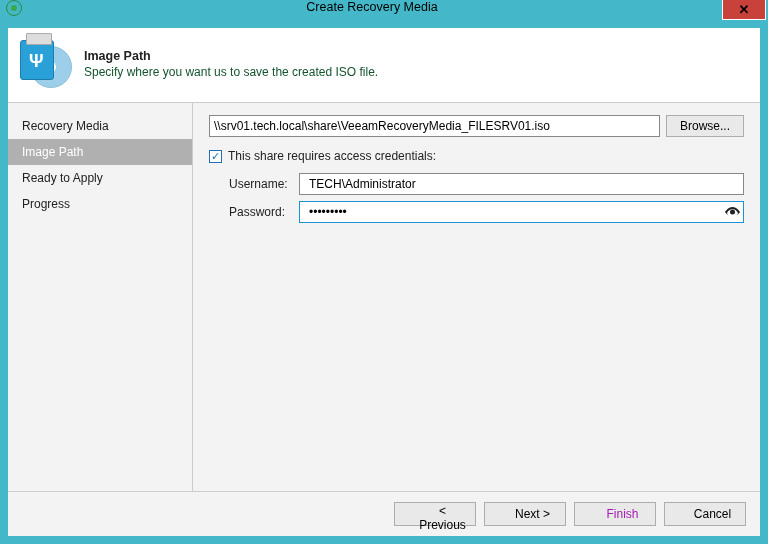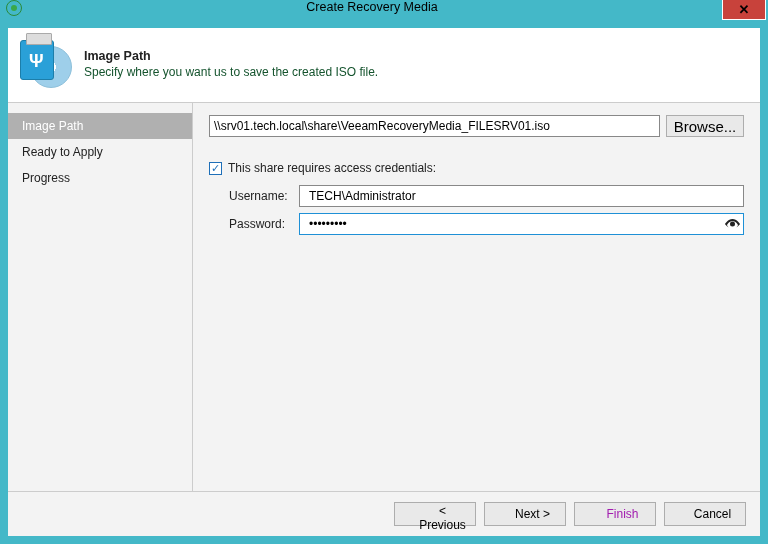"Recovery Media" div.side-item { html: none -> <div>Recovery Media</div> }
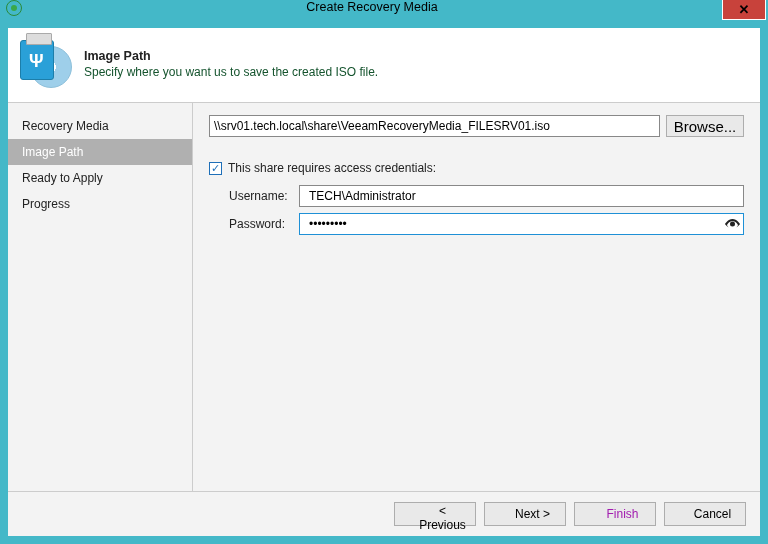"\\srv01.tech.local\share\VeeamRecoveryMe" .row { margin-bottom: 24px -> 12px }
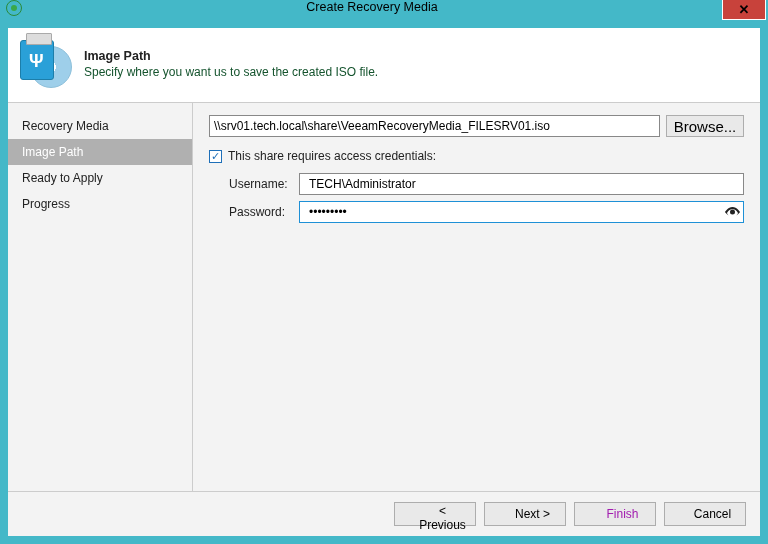"Browse..." .browse-btn { font-size: 15px -> 12px }
